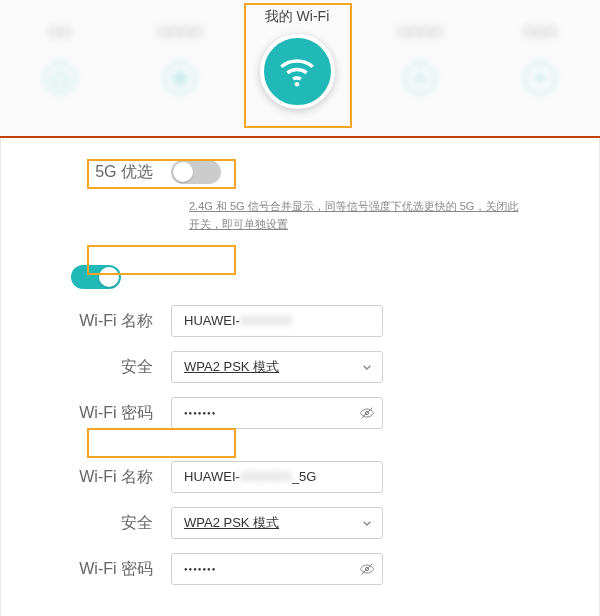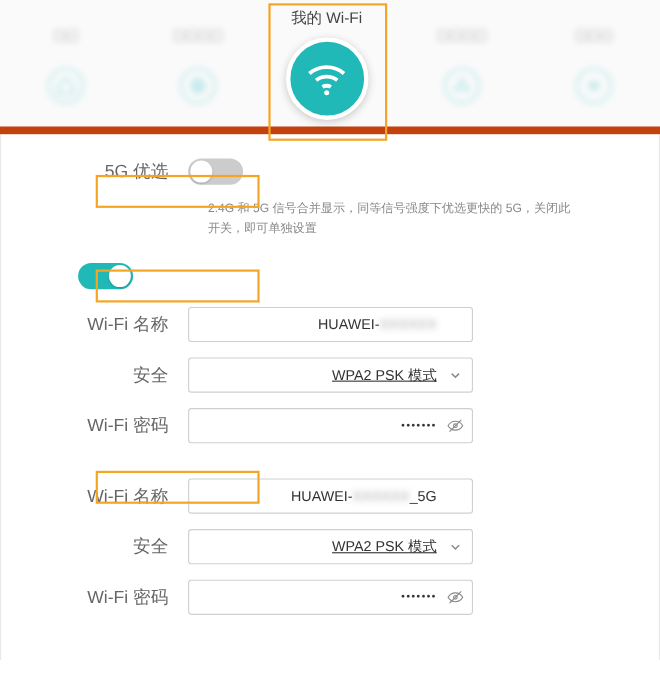"我的 Wi-Fi" .header { border-bottom: 7px solid #c2410c -> 2px solid #c2410c; height: 122px -> 138px }
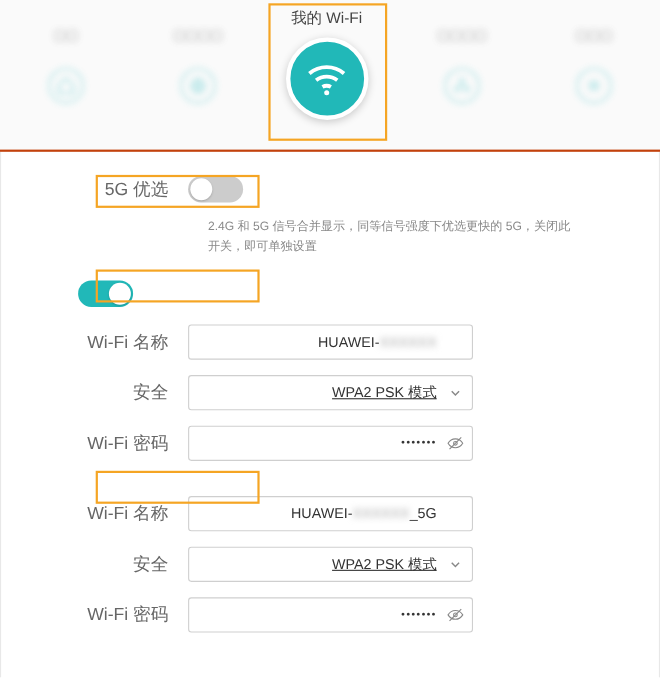"2.4G 和 5G 信号合并显示，同等信号强度下优选更快的" .desc { margin-bottom: 22px -> 32px; text-decoration: none -> underline }
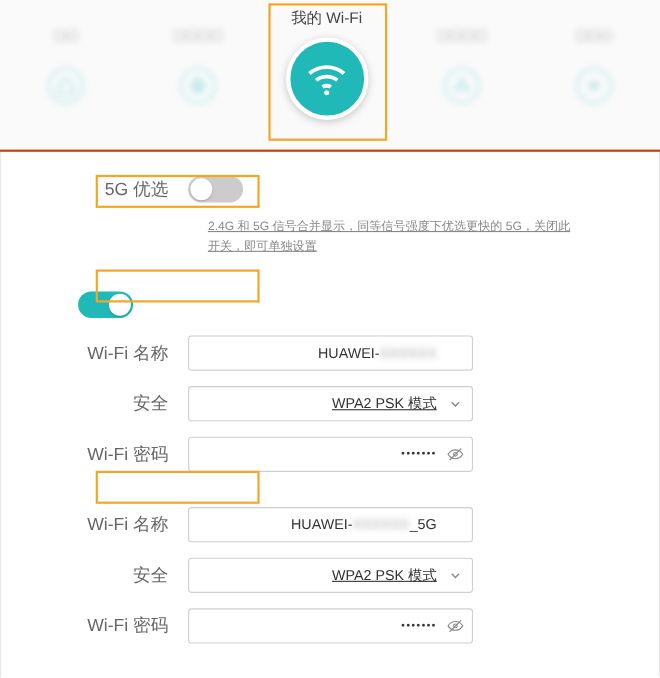"HUAWEI-" .input-wrap { text-align: right -> none; width: 259px -> 212px }
